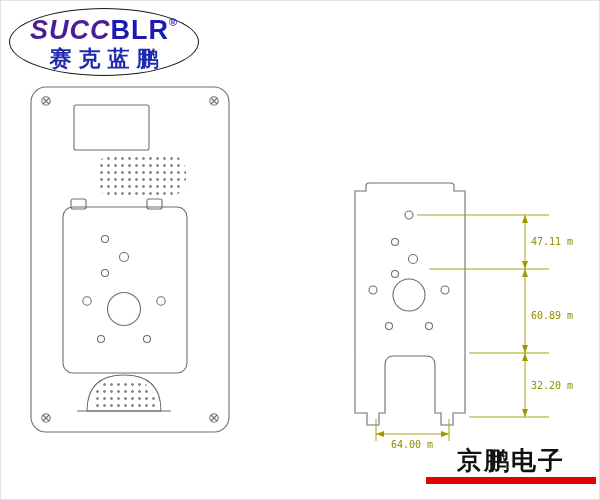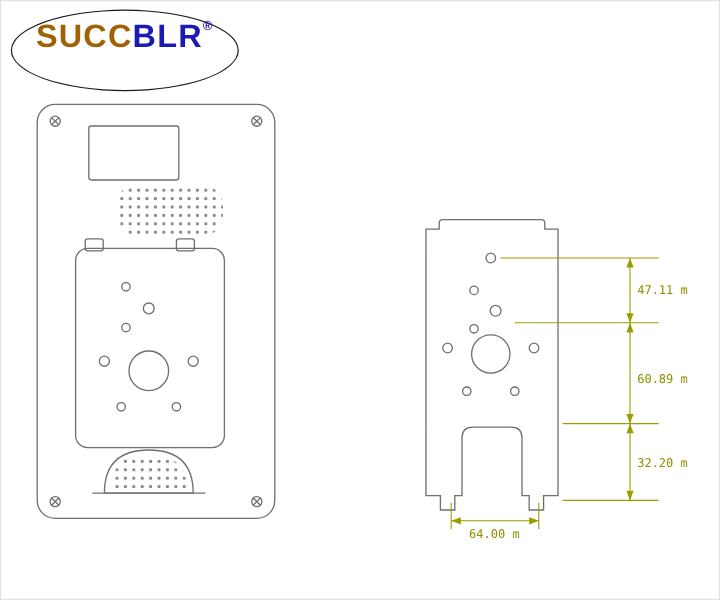"SUCC" .brand-red { color: #a16207 -> #4c1d95; font-style: none -> italic }
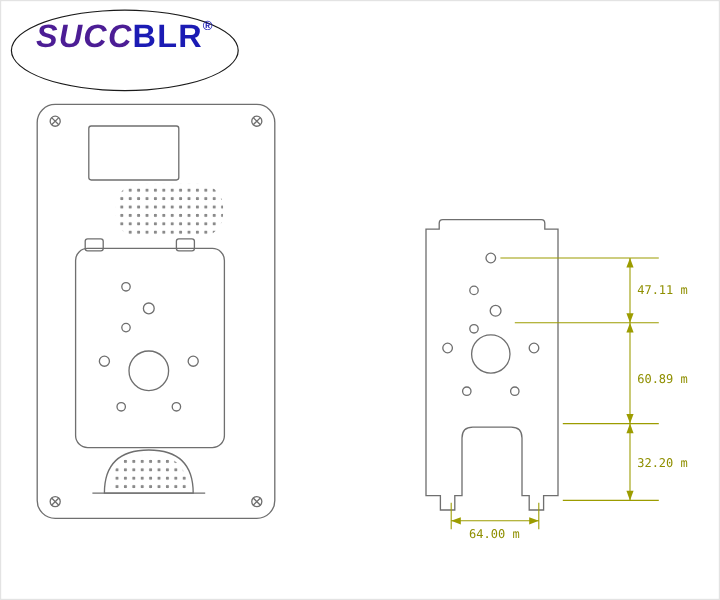"赛克蓝鹏" div.logo-line2 { html: none -> <div>赛克蓝鹏</div> }
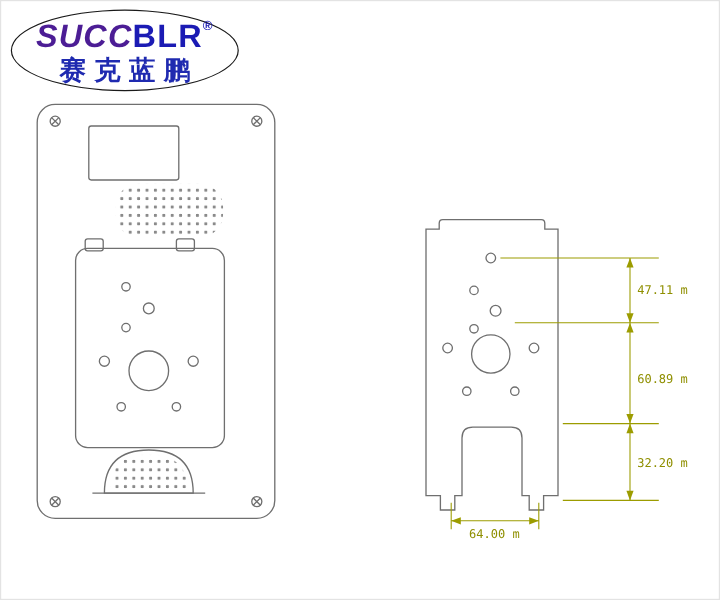"京鹏电子" div.footer { html: none -> <div> <div>京鹏电子</div> <div></div> </div> }
